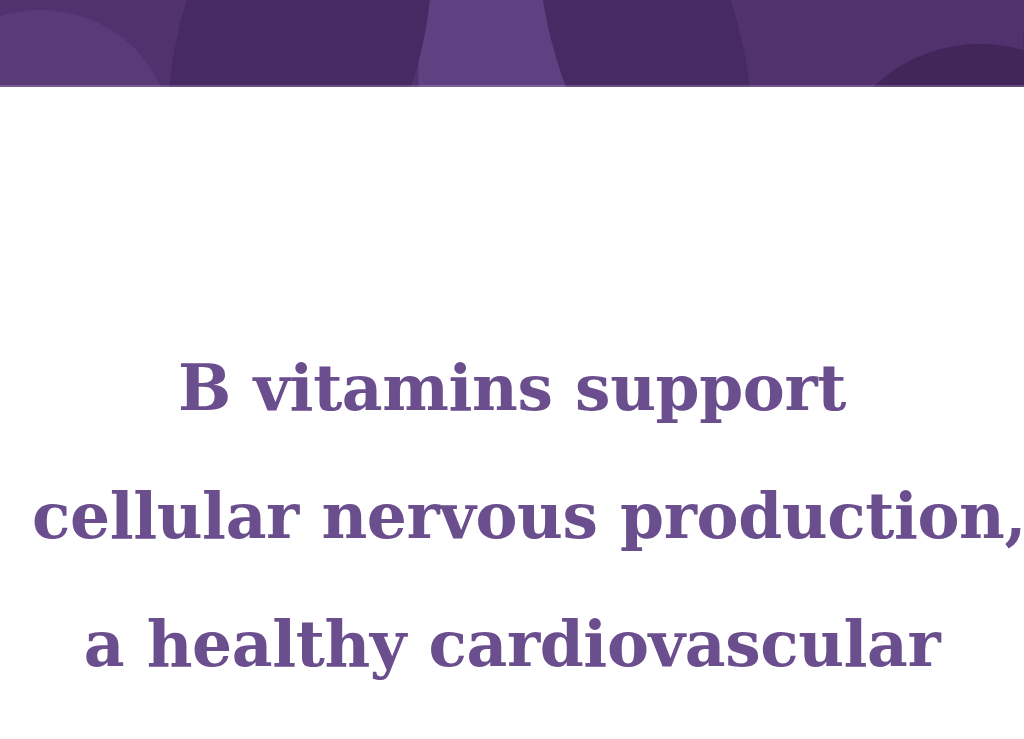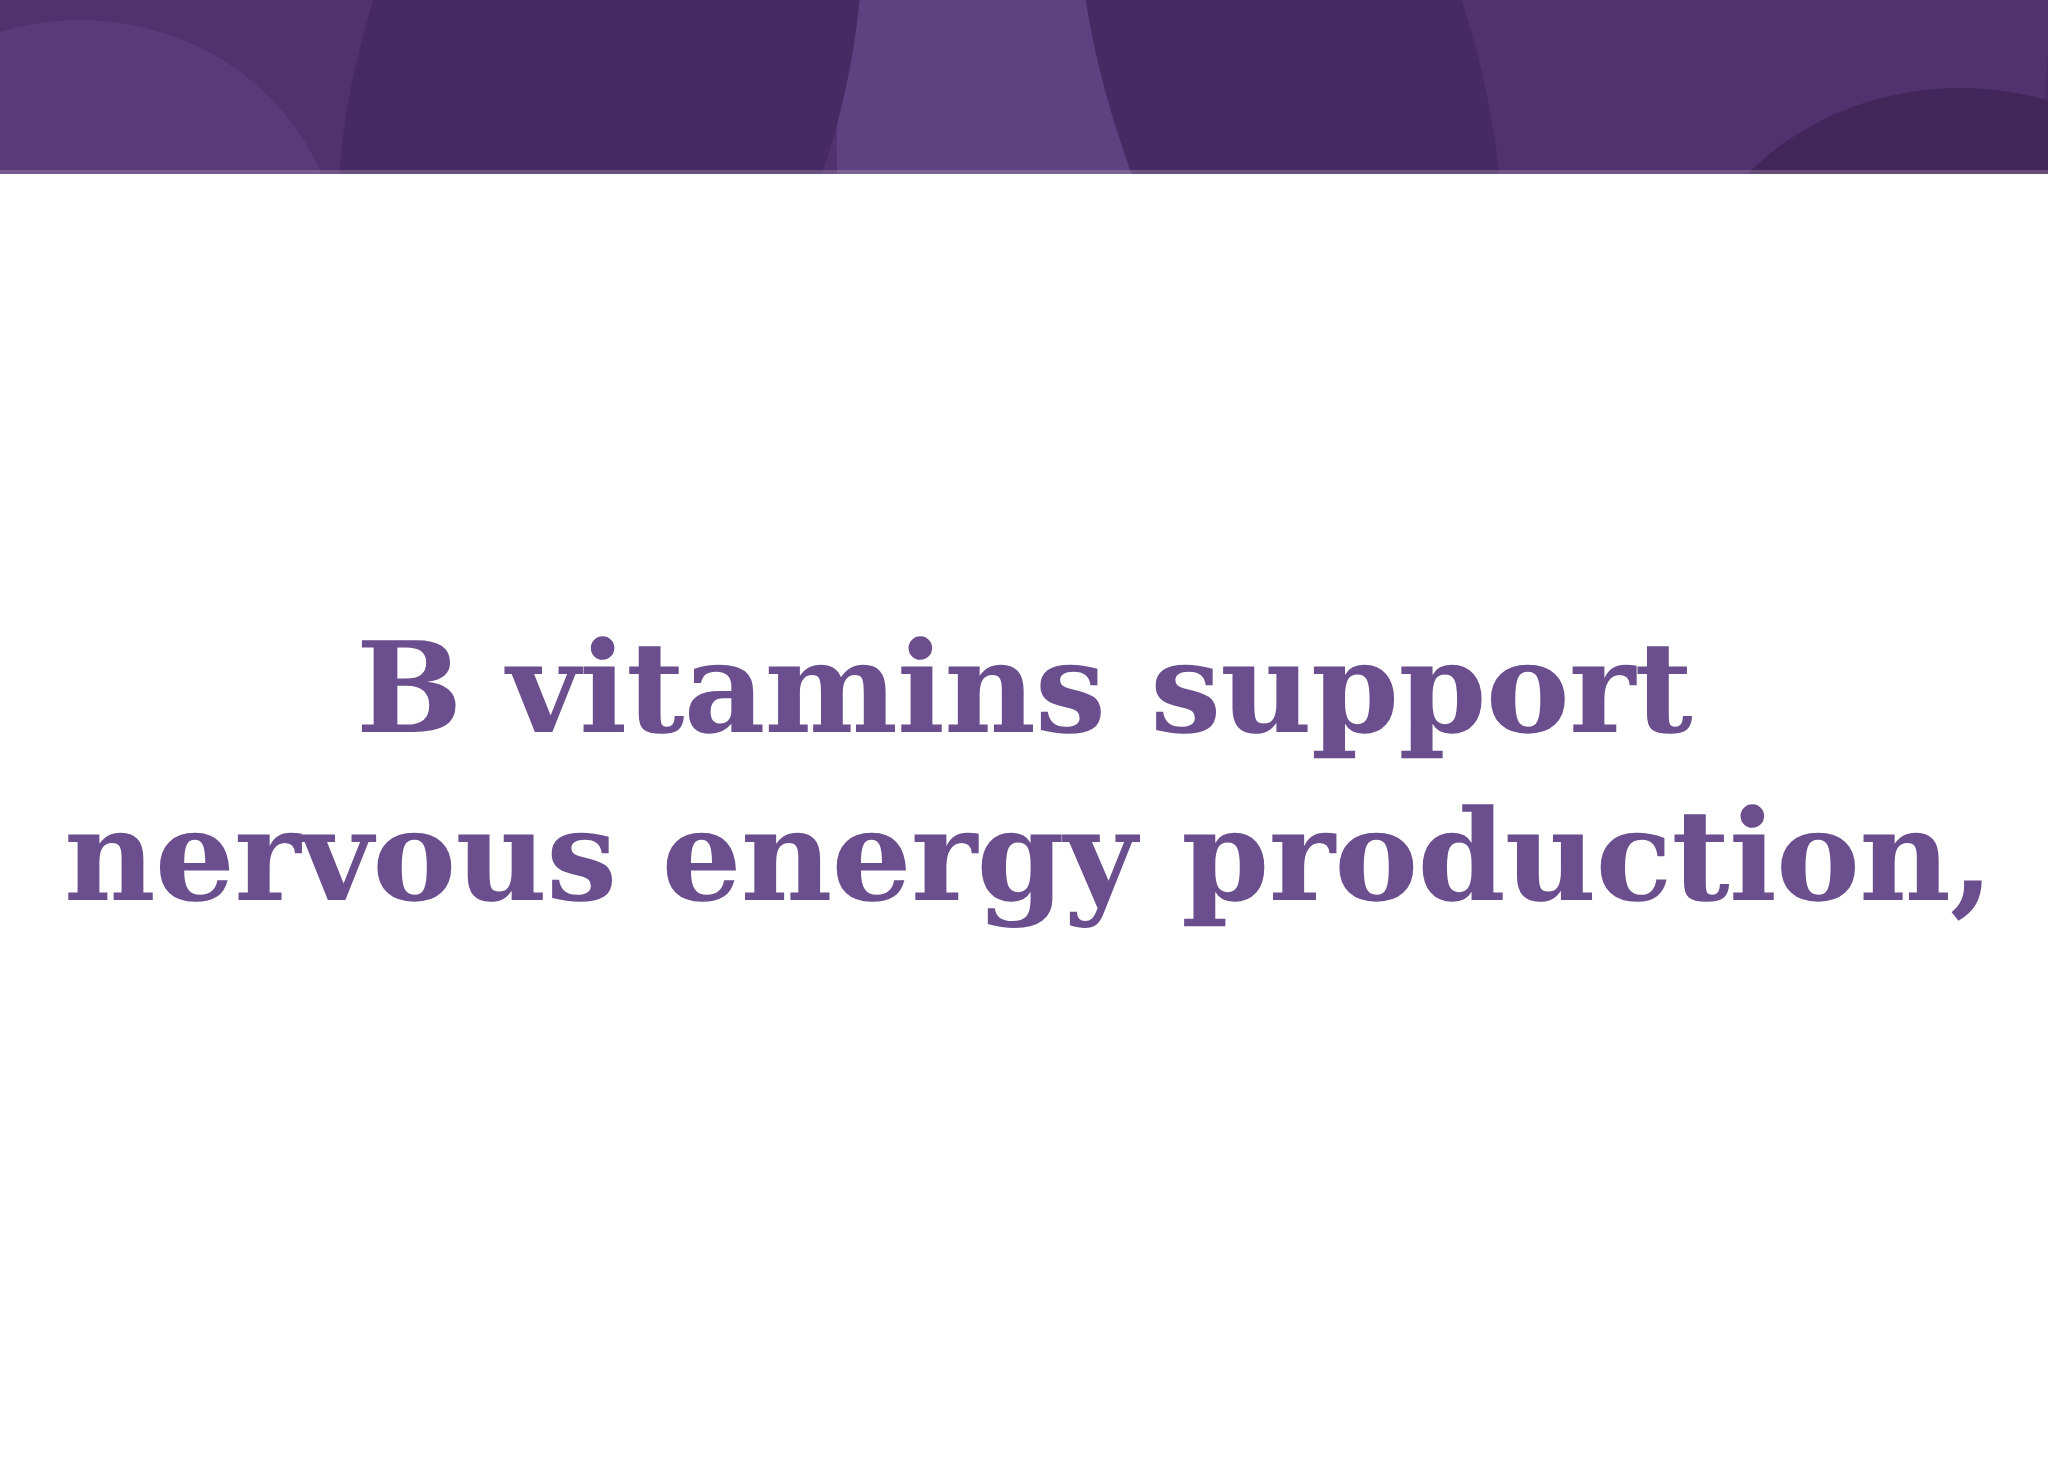"B vitamins support" .headline .line { margin-top: none -> 44px }
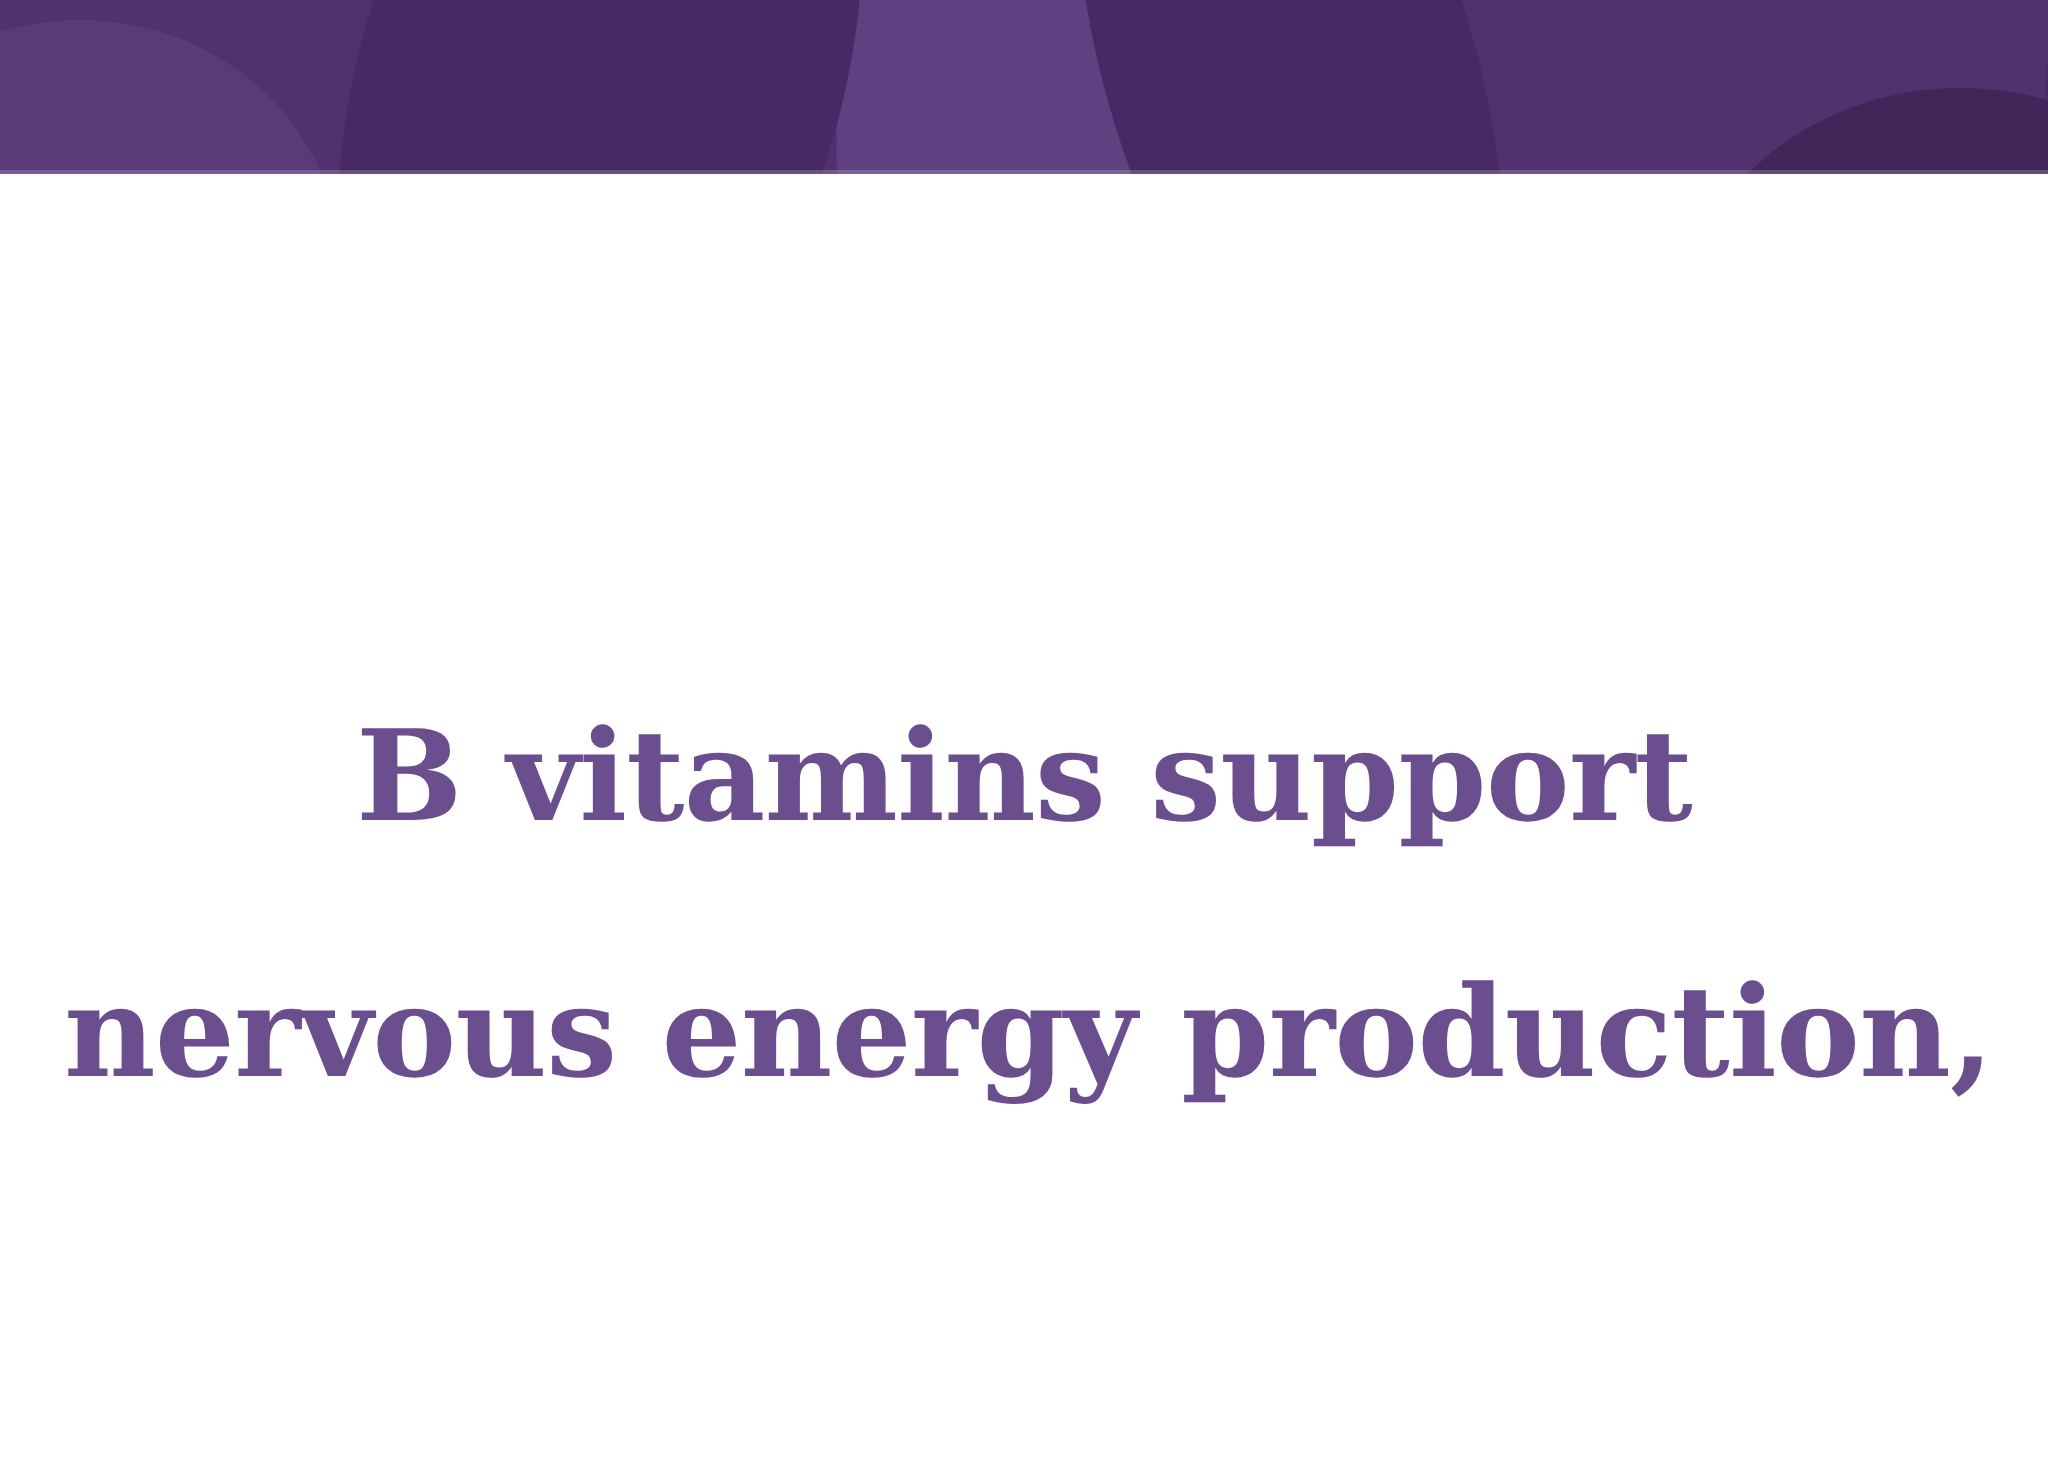"nervous energy production," span.line { text: nervous energy -> cellular nervous }
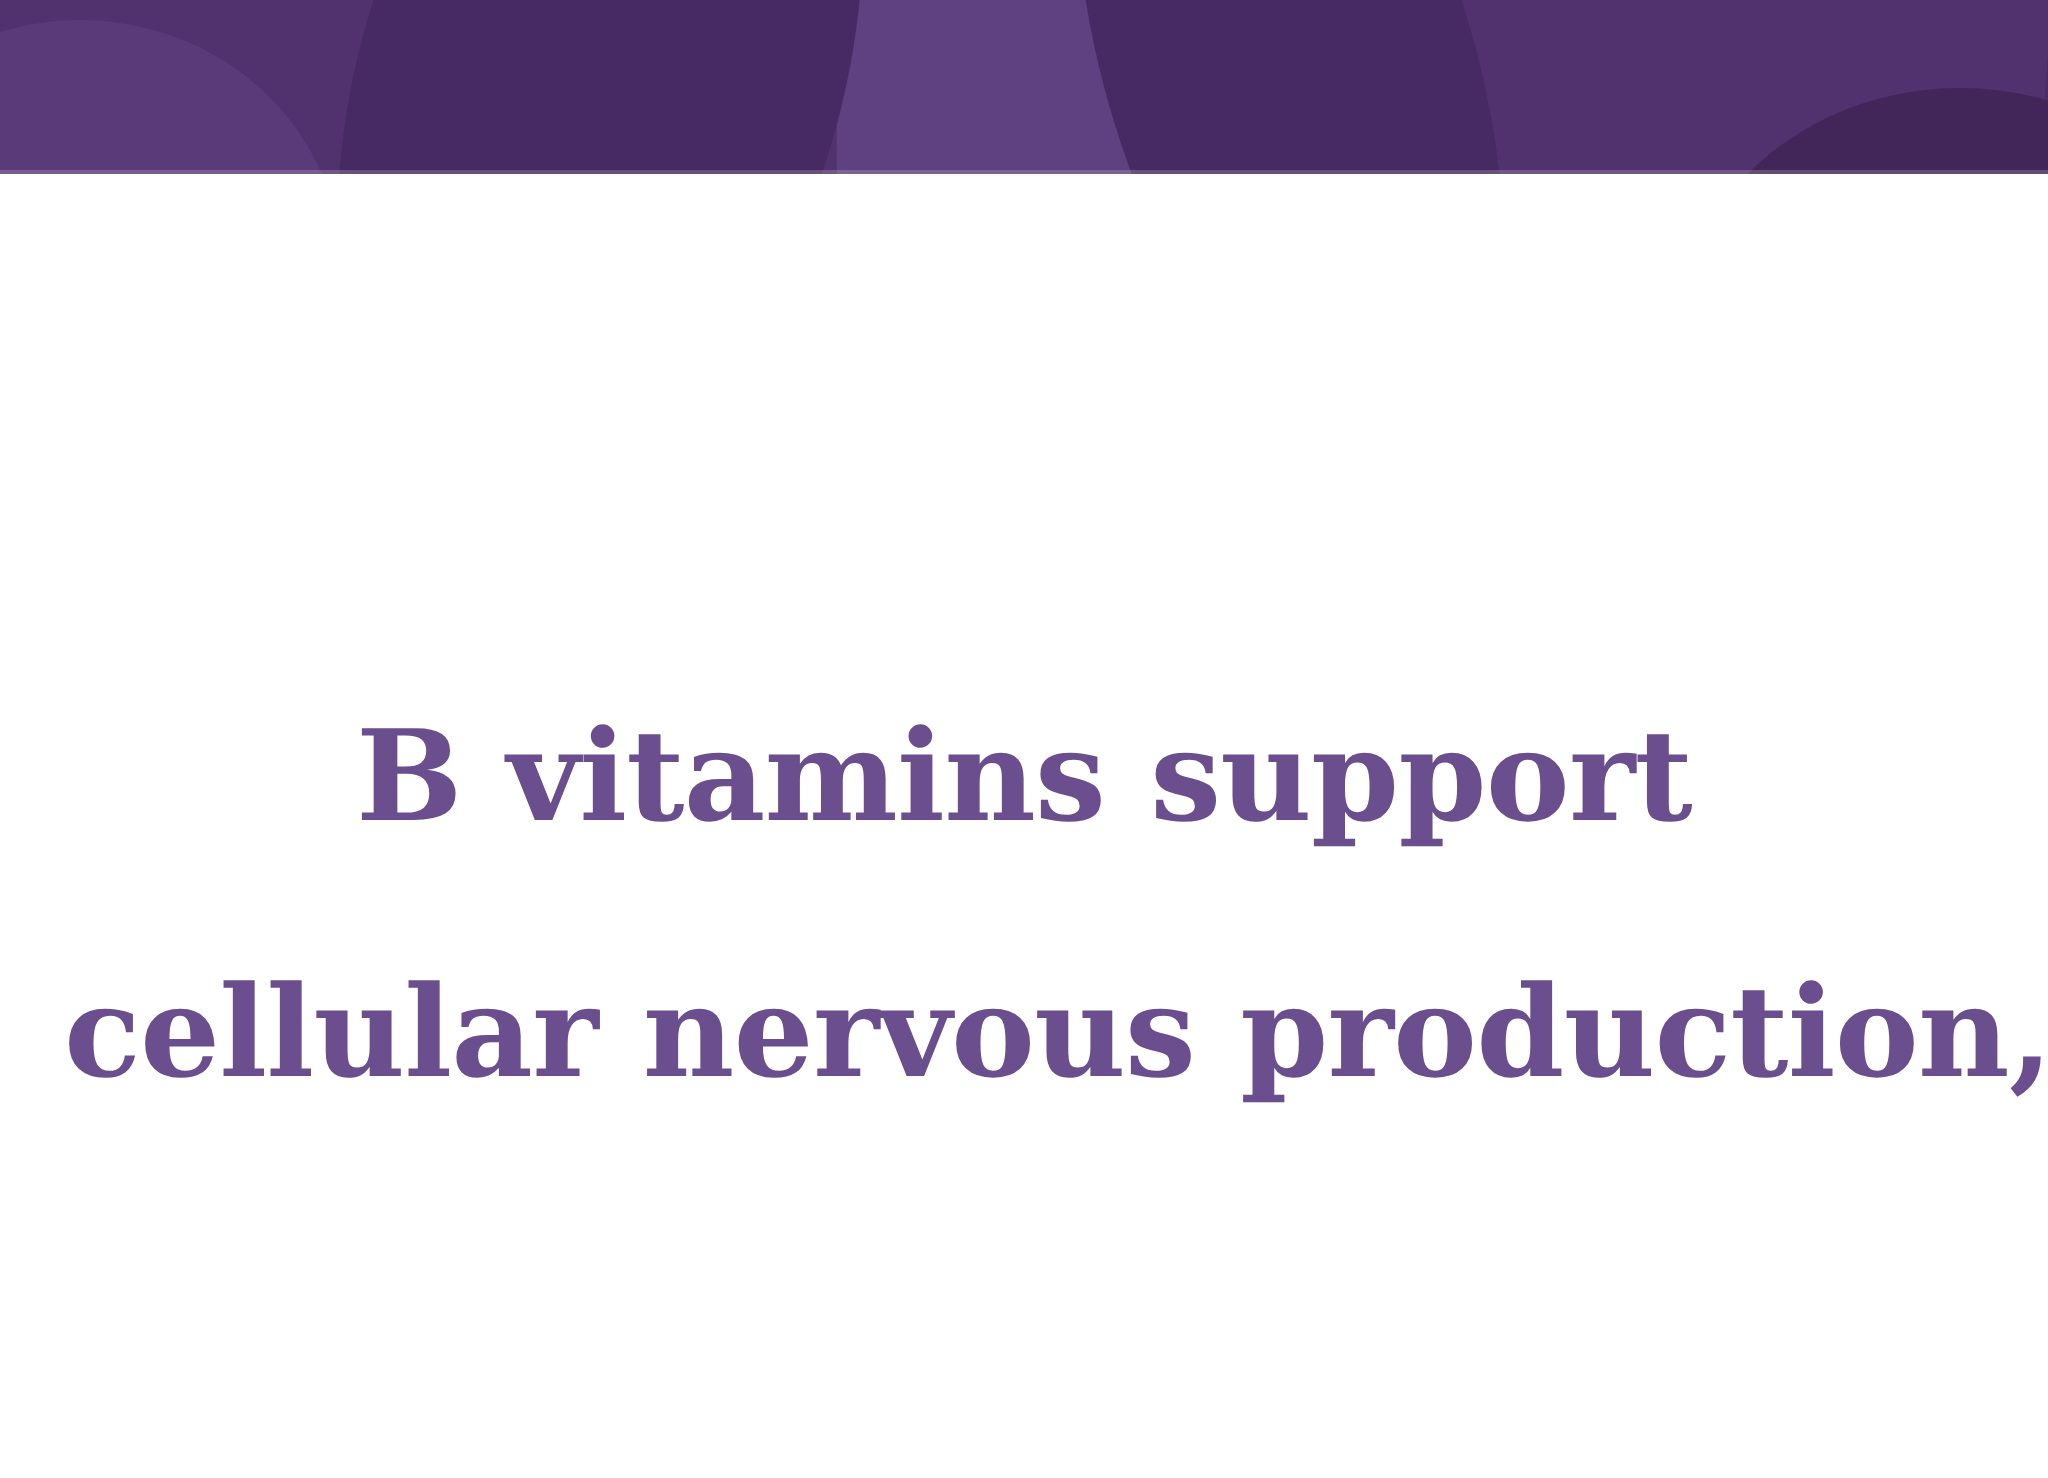"a healthy cardiovascular" span.line { html: none -> <span>a healthy cardiovascular</span> }
